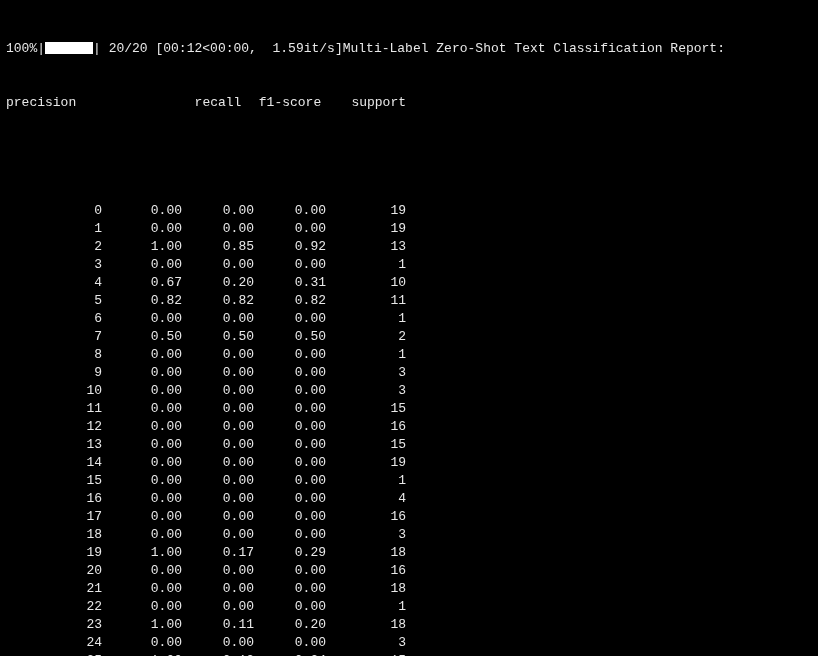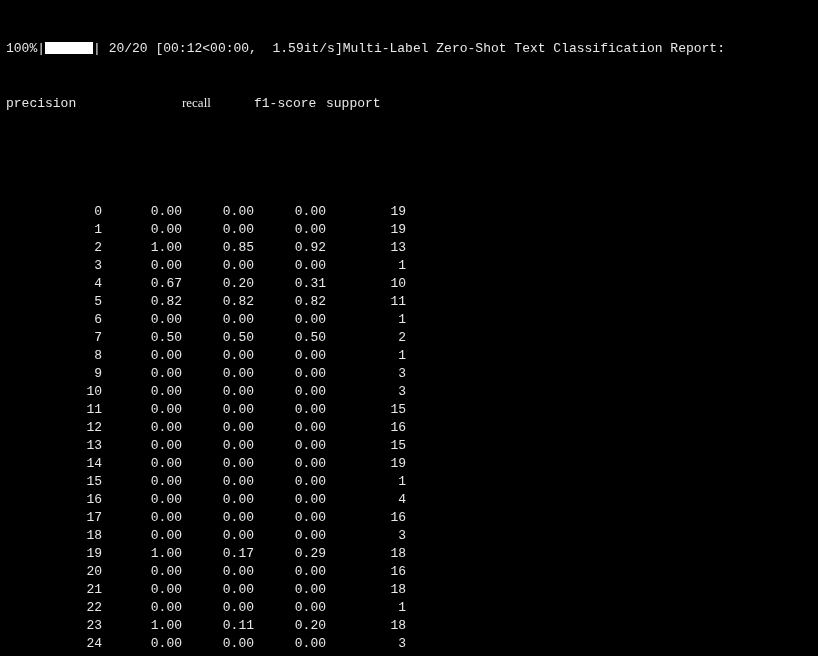"recall" .hdr-recall { font-family: Liberation Serif, serif -> none; text-align: left -> center }
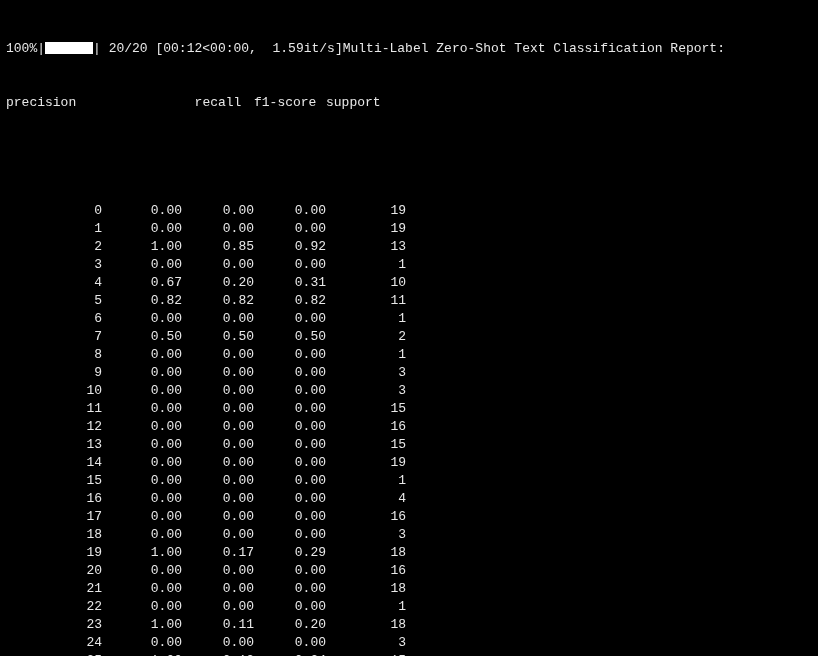"f1-score" .hdr-f1 { text-align: left -> center }
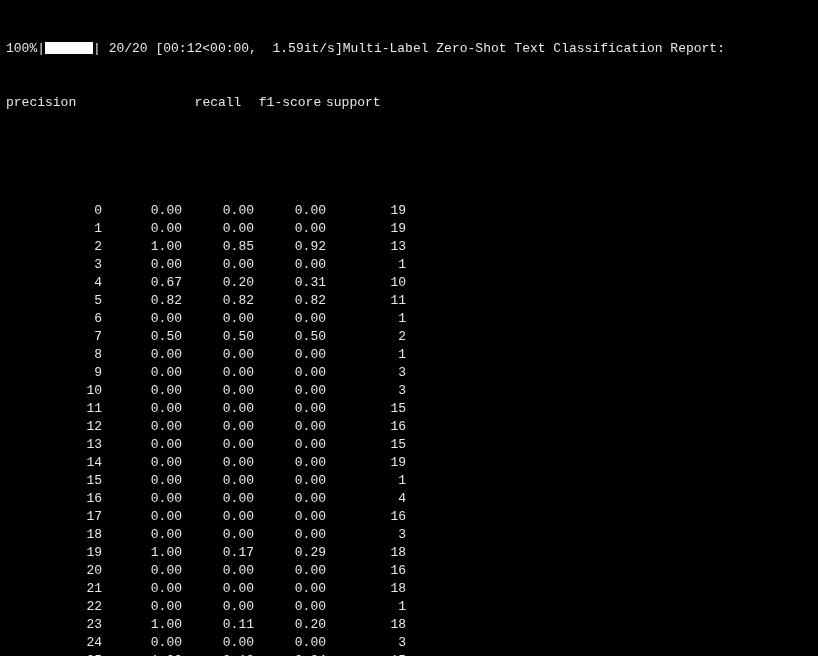"support" .hdr-supp { text-align: left -> right }
